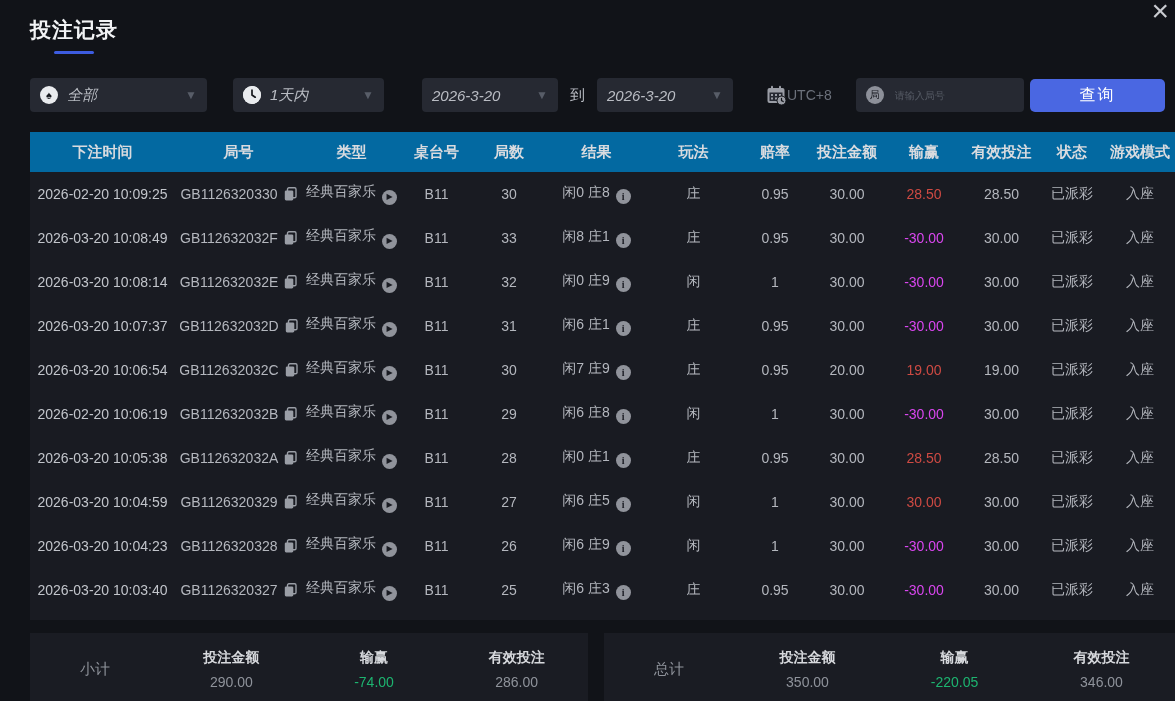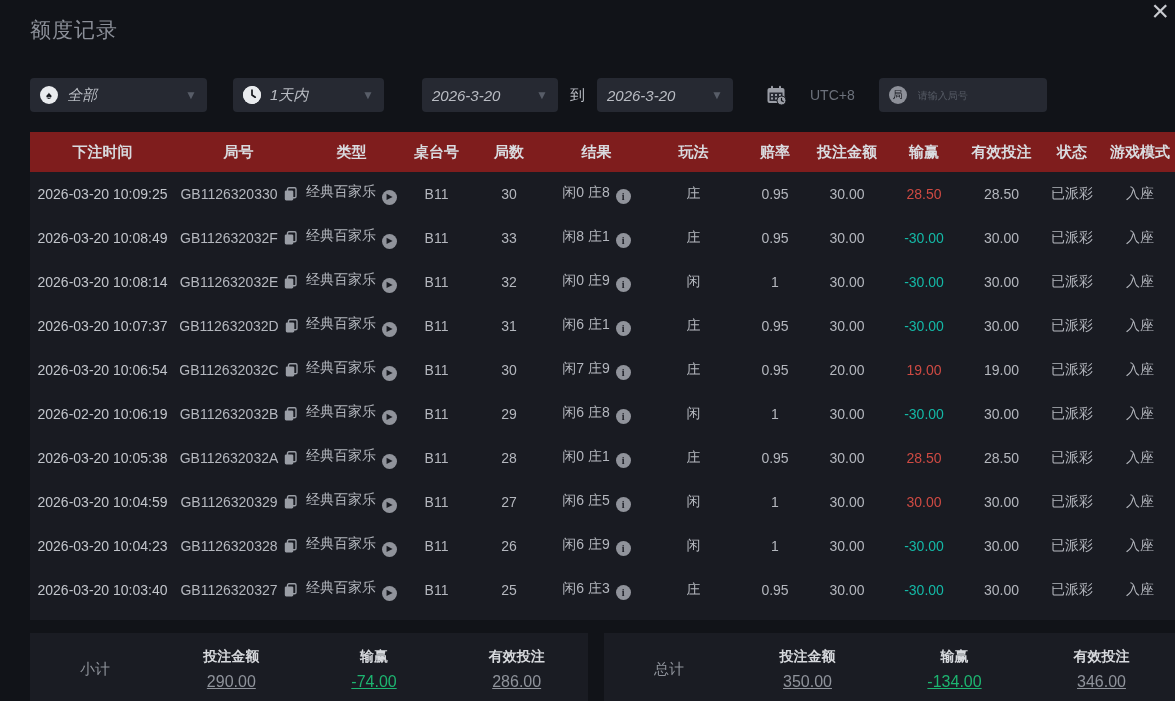"投注记录" div.tab { html: none -> <div> <span>投注记录</span> <span></span> </div> }
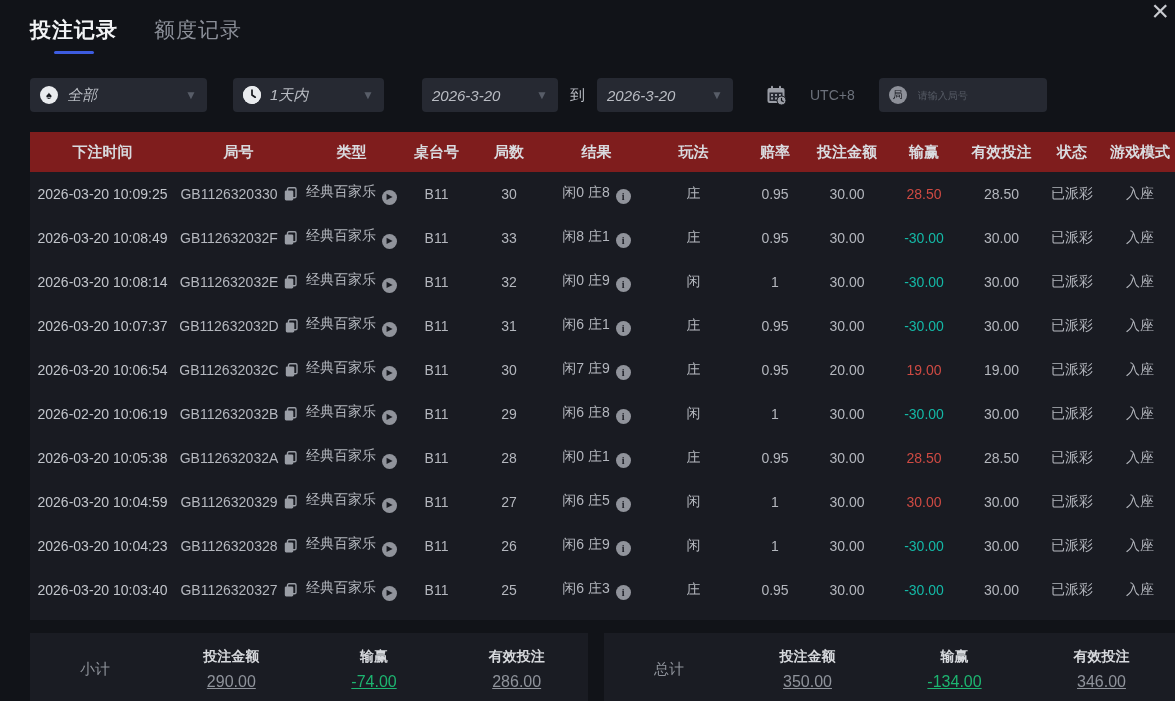"额度记录" div.tab { html: <div> <span>额度记录</span> <span></span> </div> -> none }
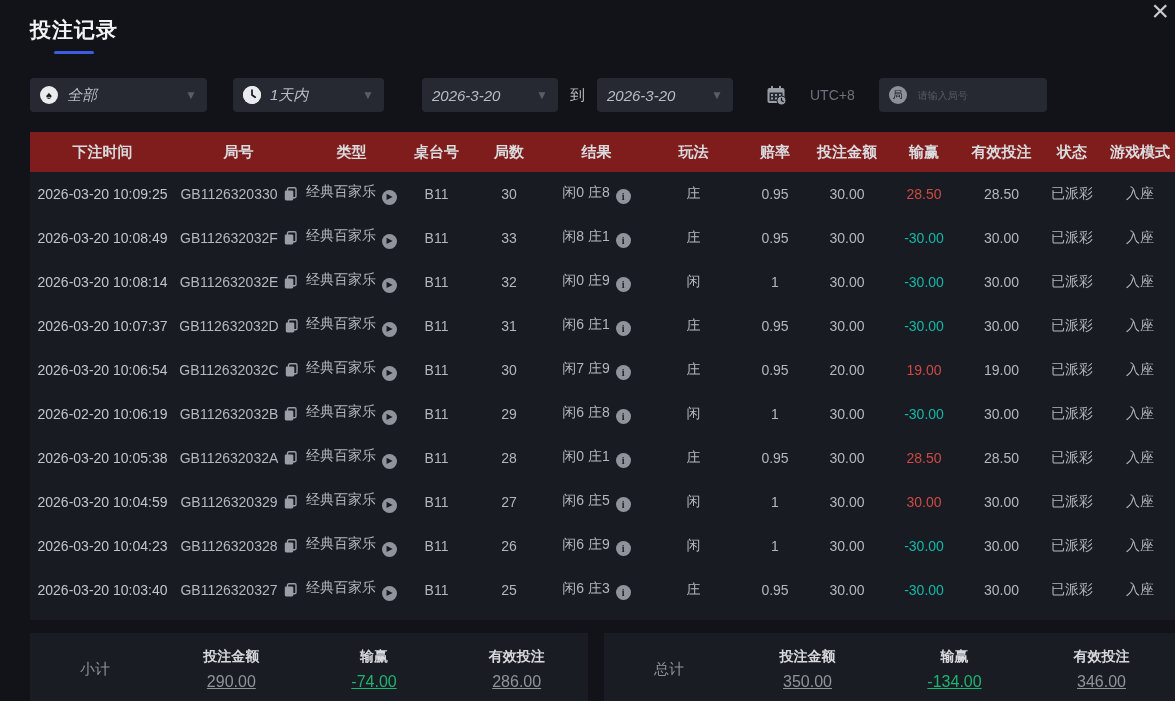"UTC+8" .tz { gap: 23px -> 0 }
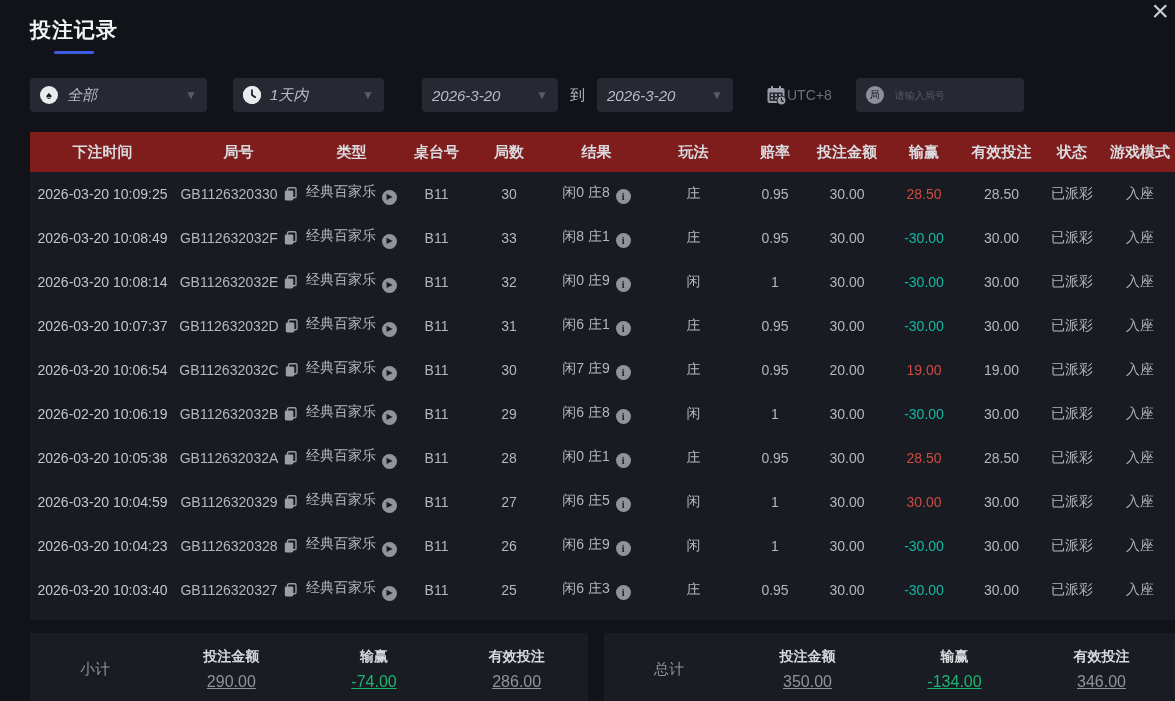"查询" button.query-btn { html: none -> <button>查询</button> }
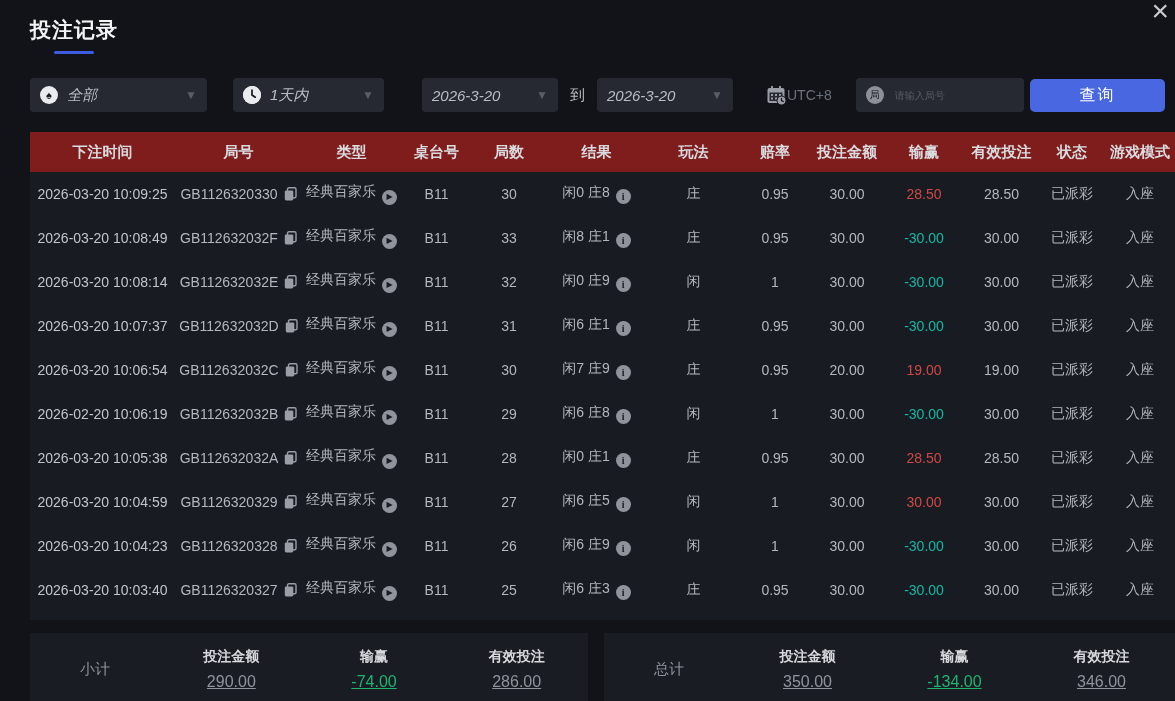"下注时间" thead tr { background: #7f1d1d -> #0369a1 }
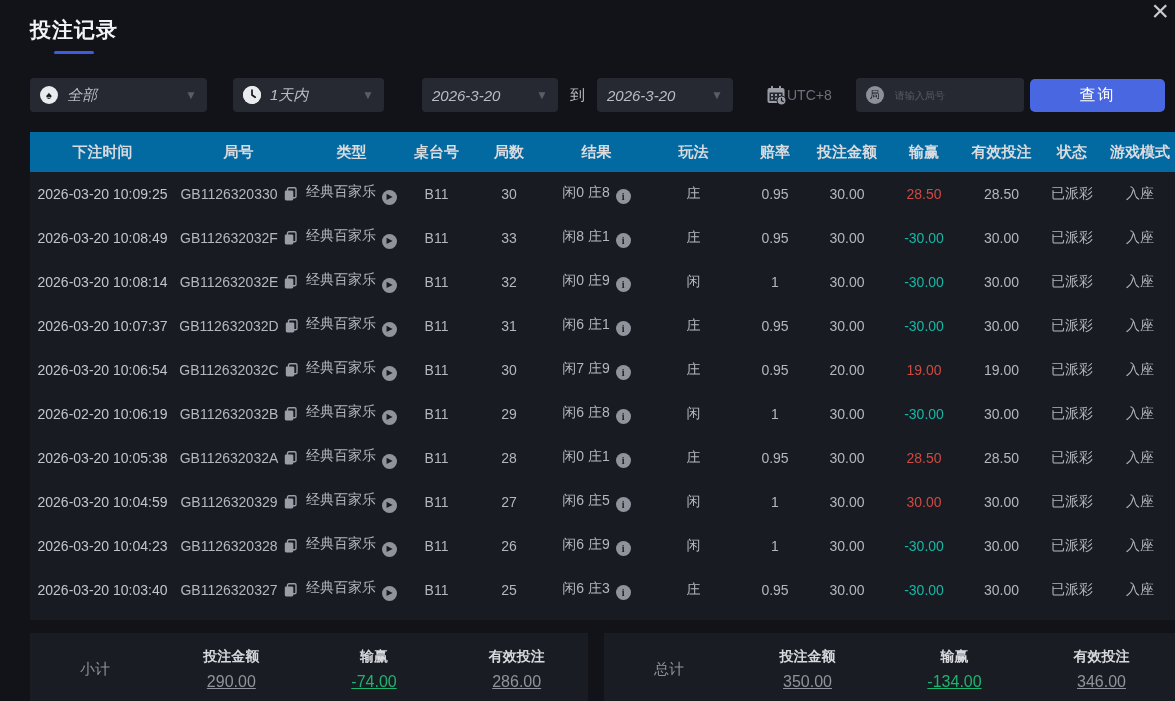"2026-03-20 10:09:25" td.c0 { text: 2026-03-20 -> 2026-02-20 }
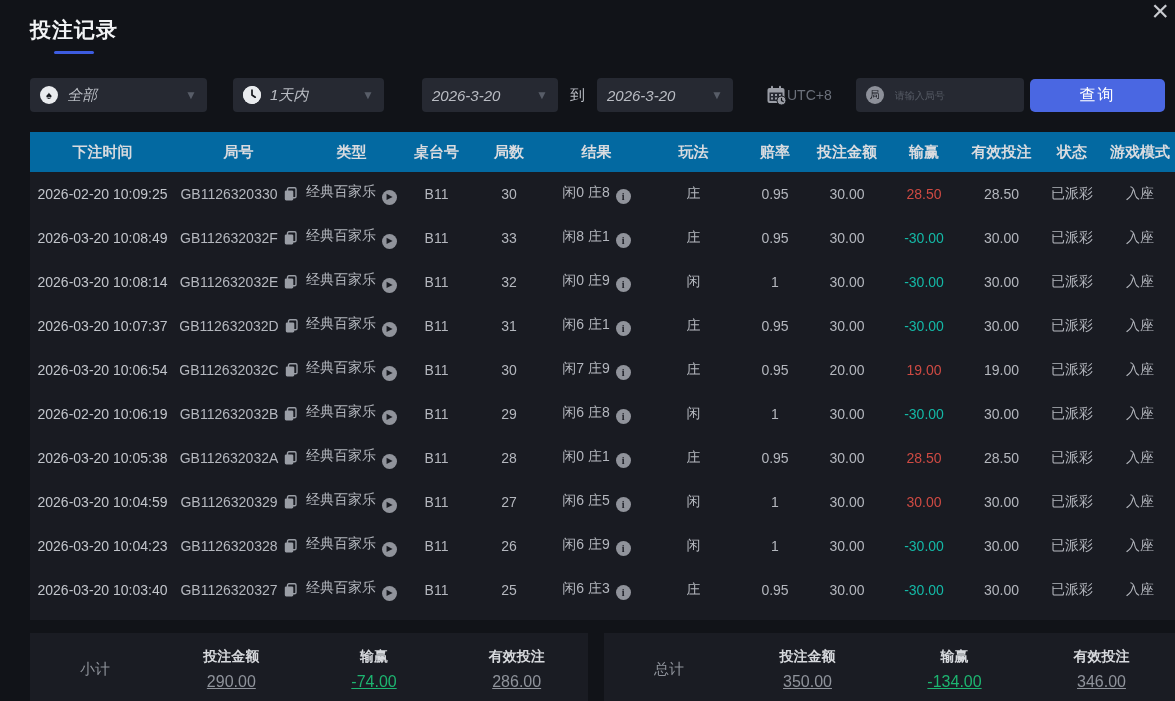"-30.00" td.green { color: #14b8a6 -> #d946ef }
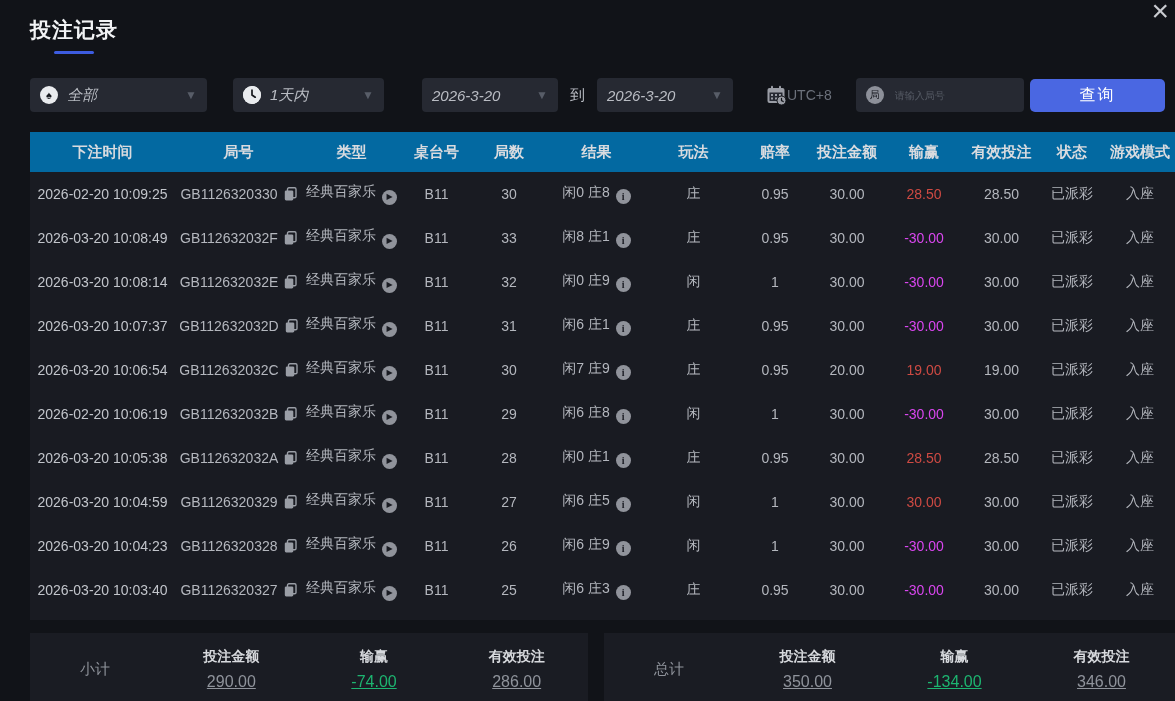"290.00" .g-value { font-size: 16px -> 14px; text-decoration: underline -> none }
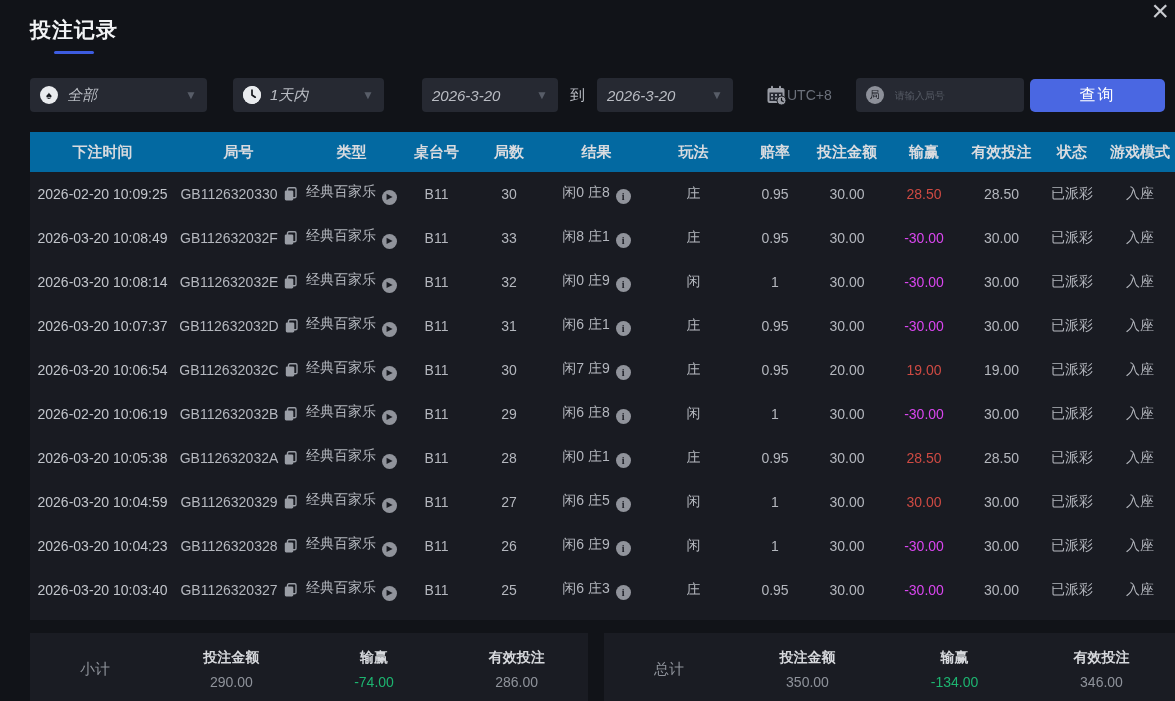"-134.00" span.g-value { text: -134.00 -> -220.05 }
